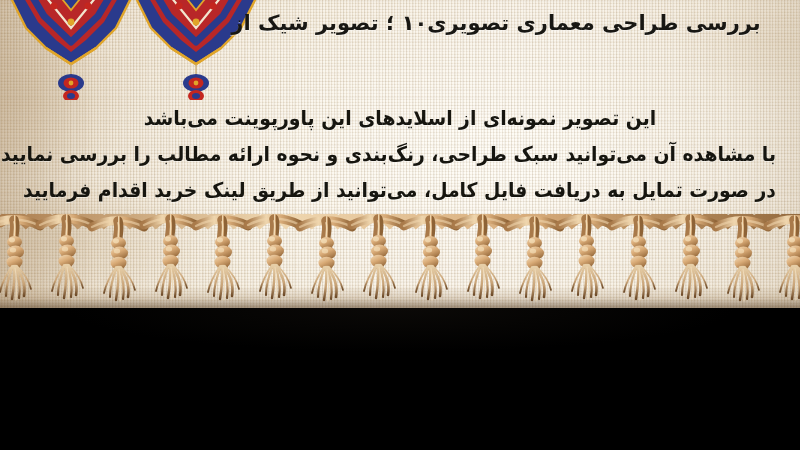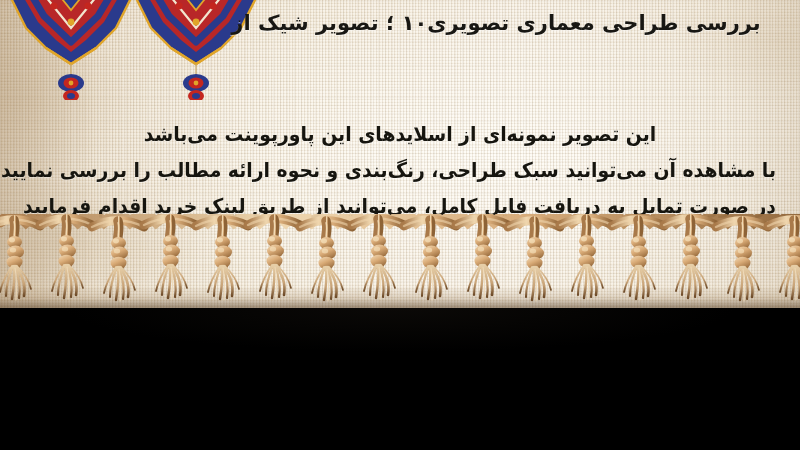"این تصویر نمونه‌ای از اسلایدهای" .body-block { top: 124px -> 108px }
